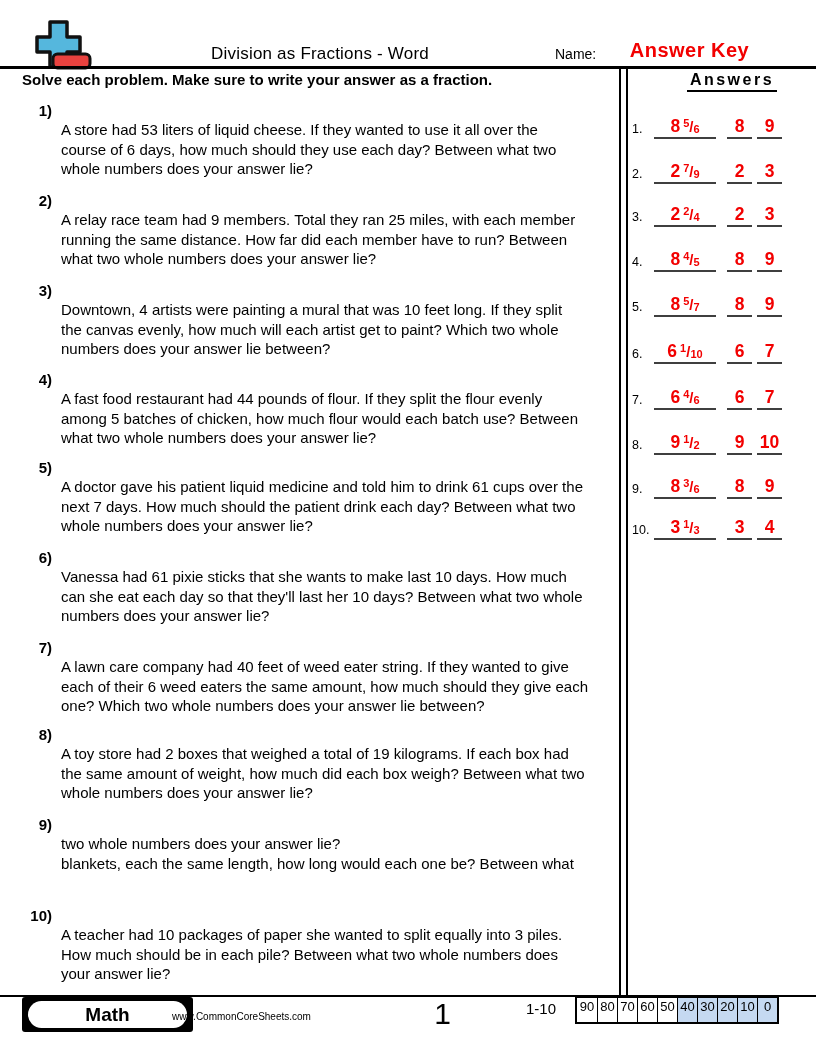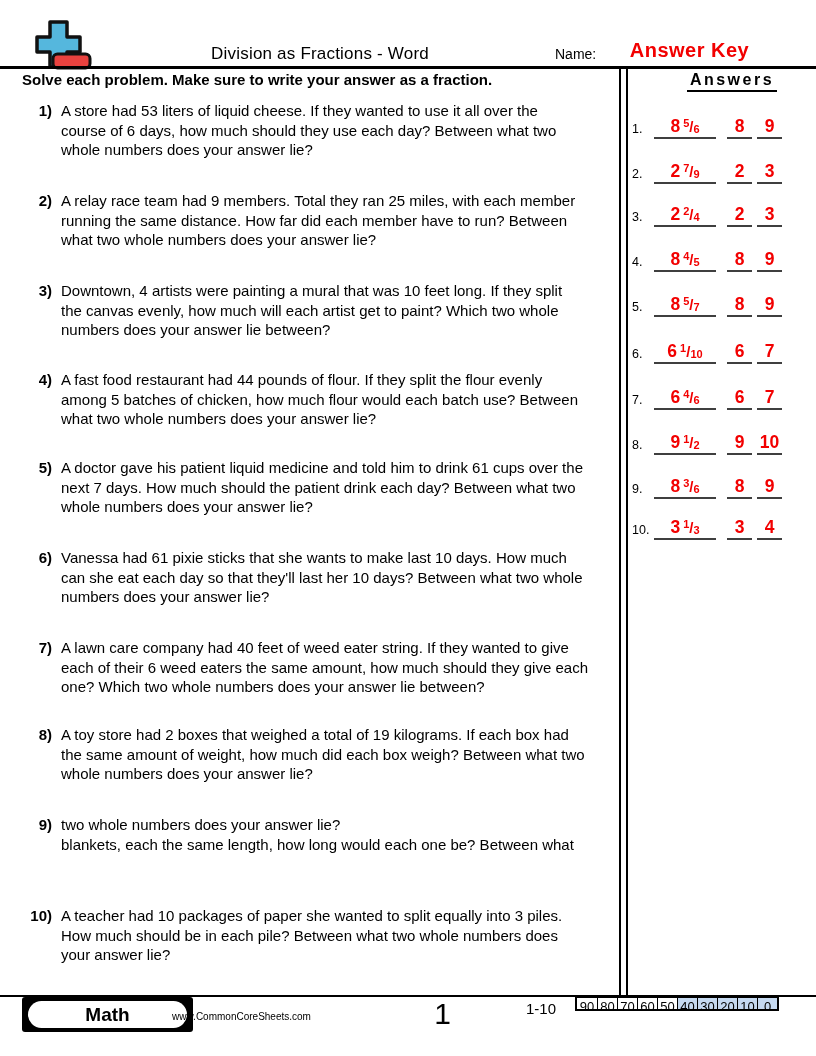"A store had 53 liters" .ptext { margin-top: none -> 19px }
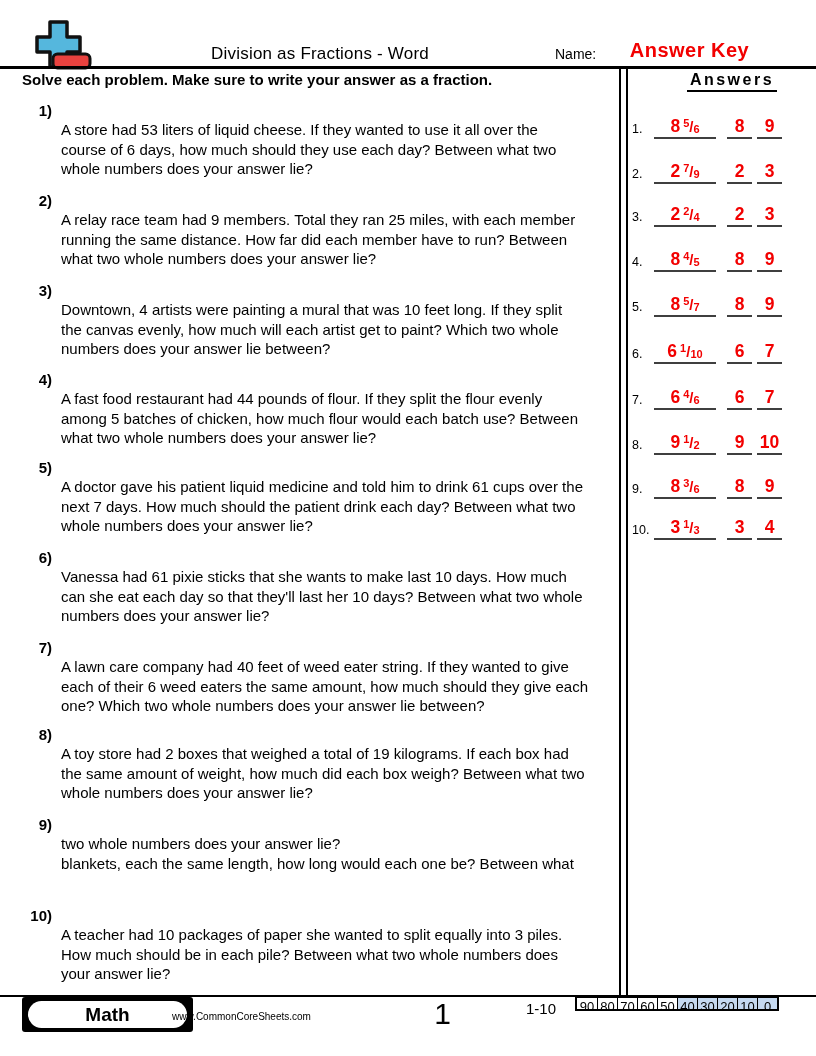"90" #score-table { height: 15px -> 28px }
